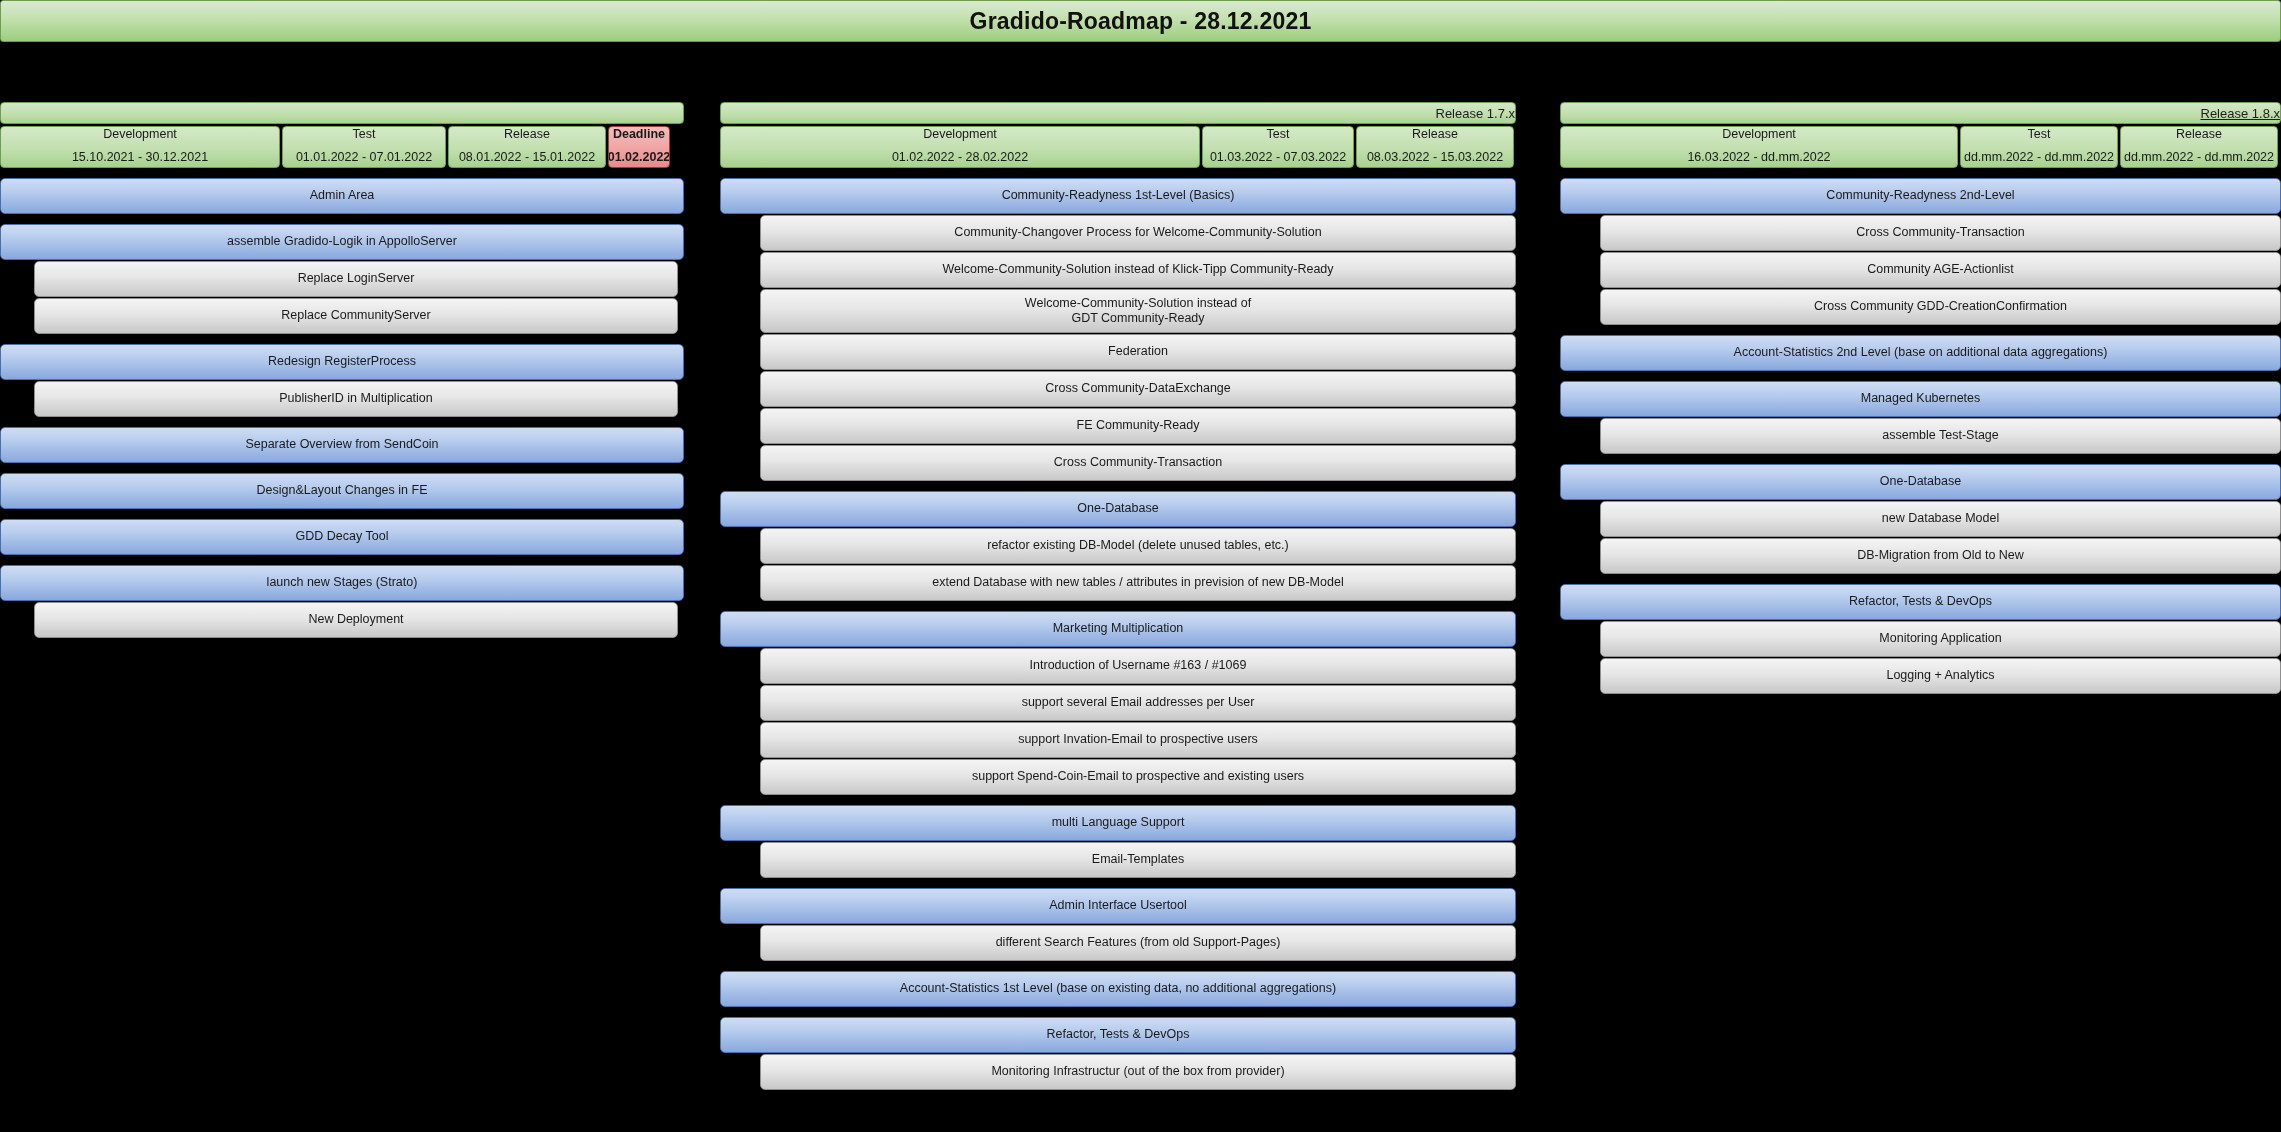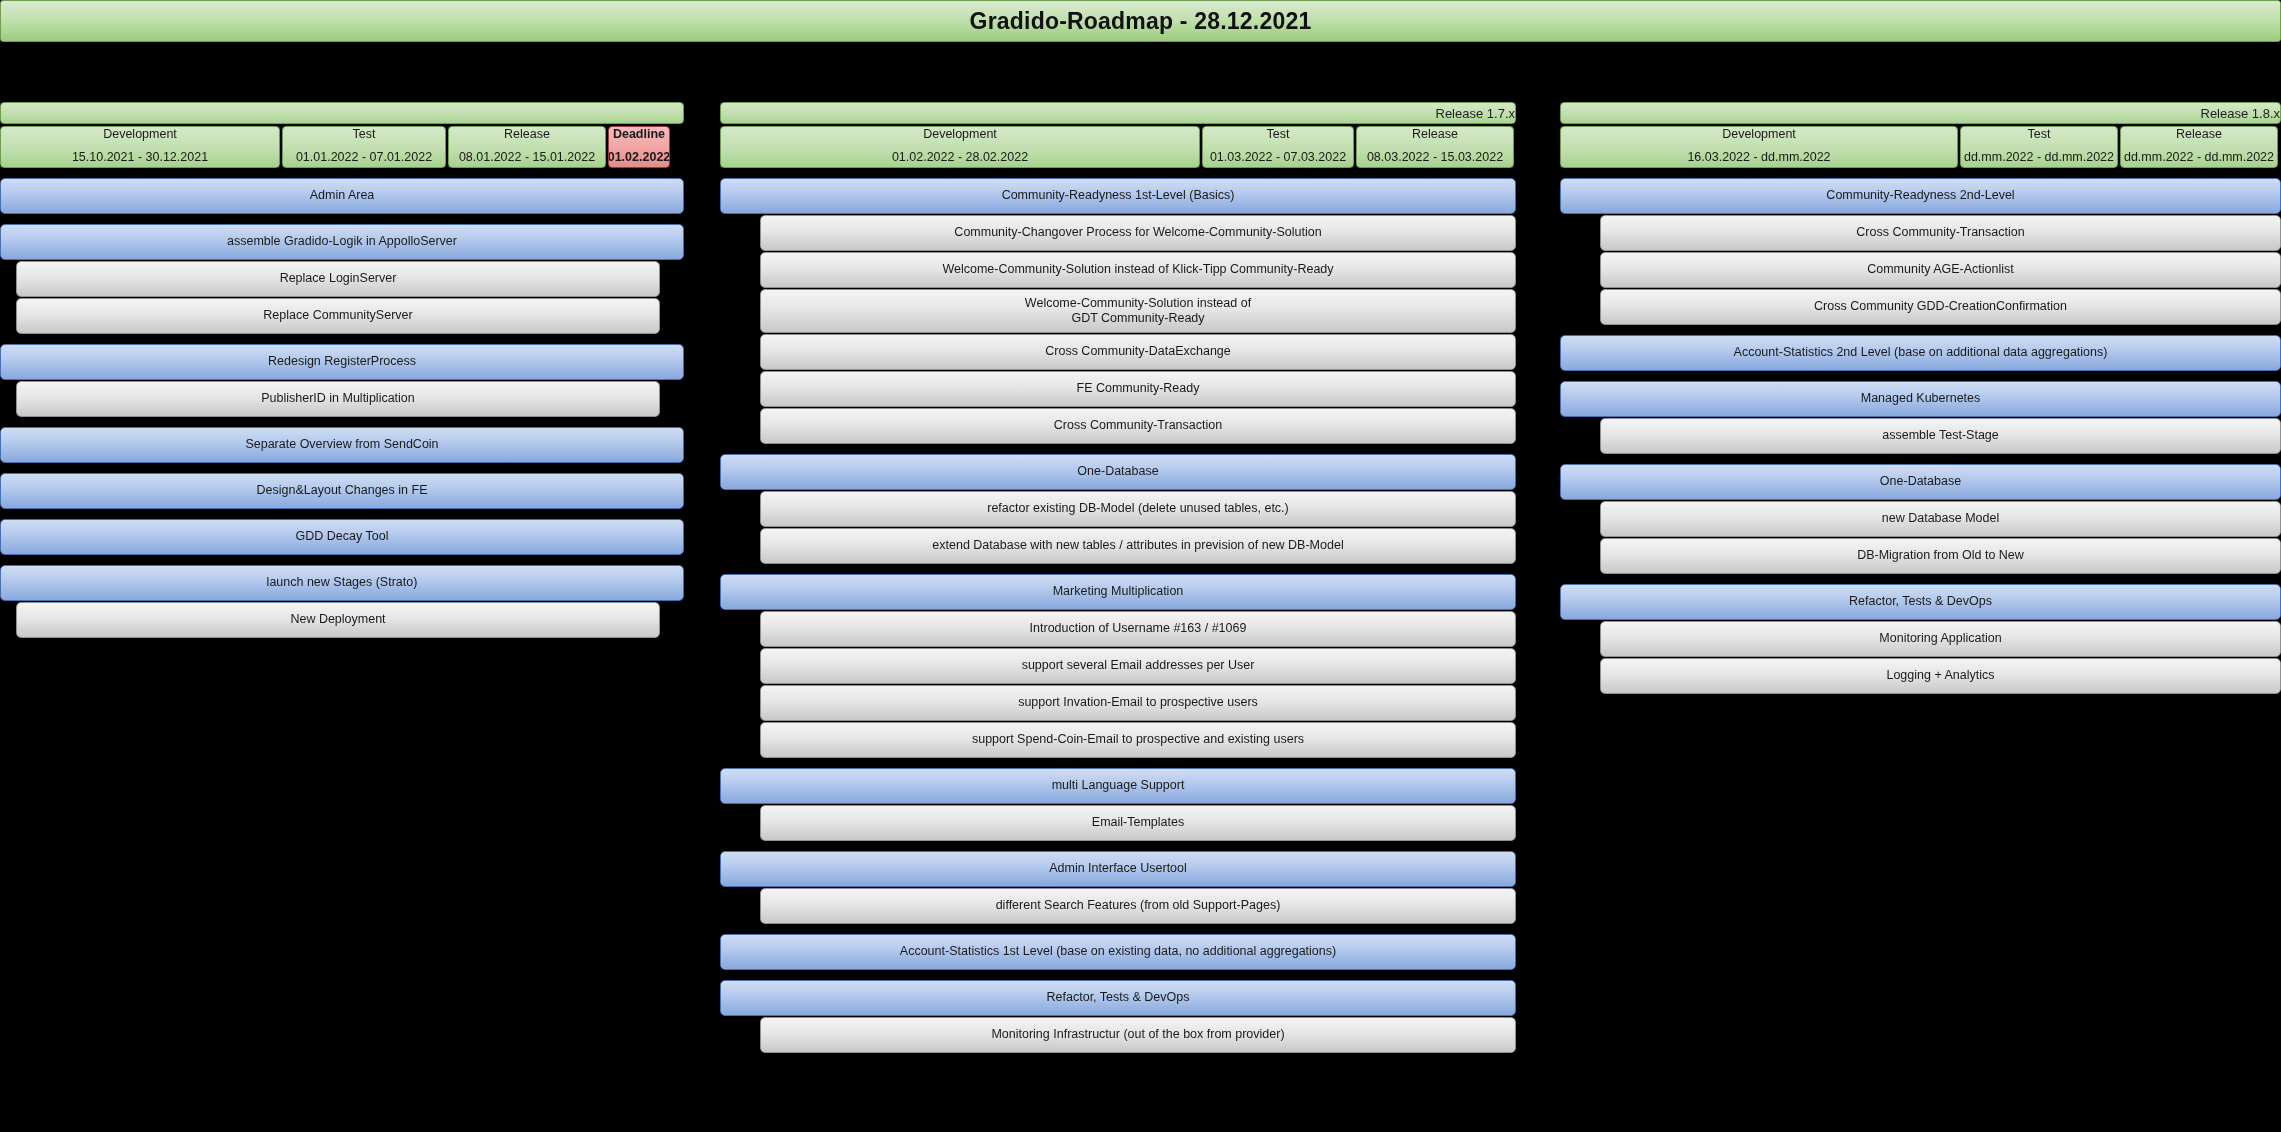"Release 1.8.x" #col-3 .release-header .rel-text { text-decoration: none -> underline }
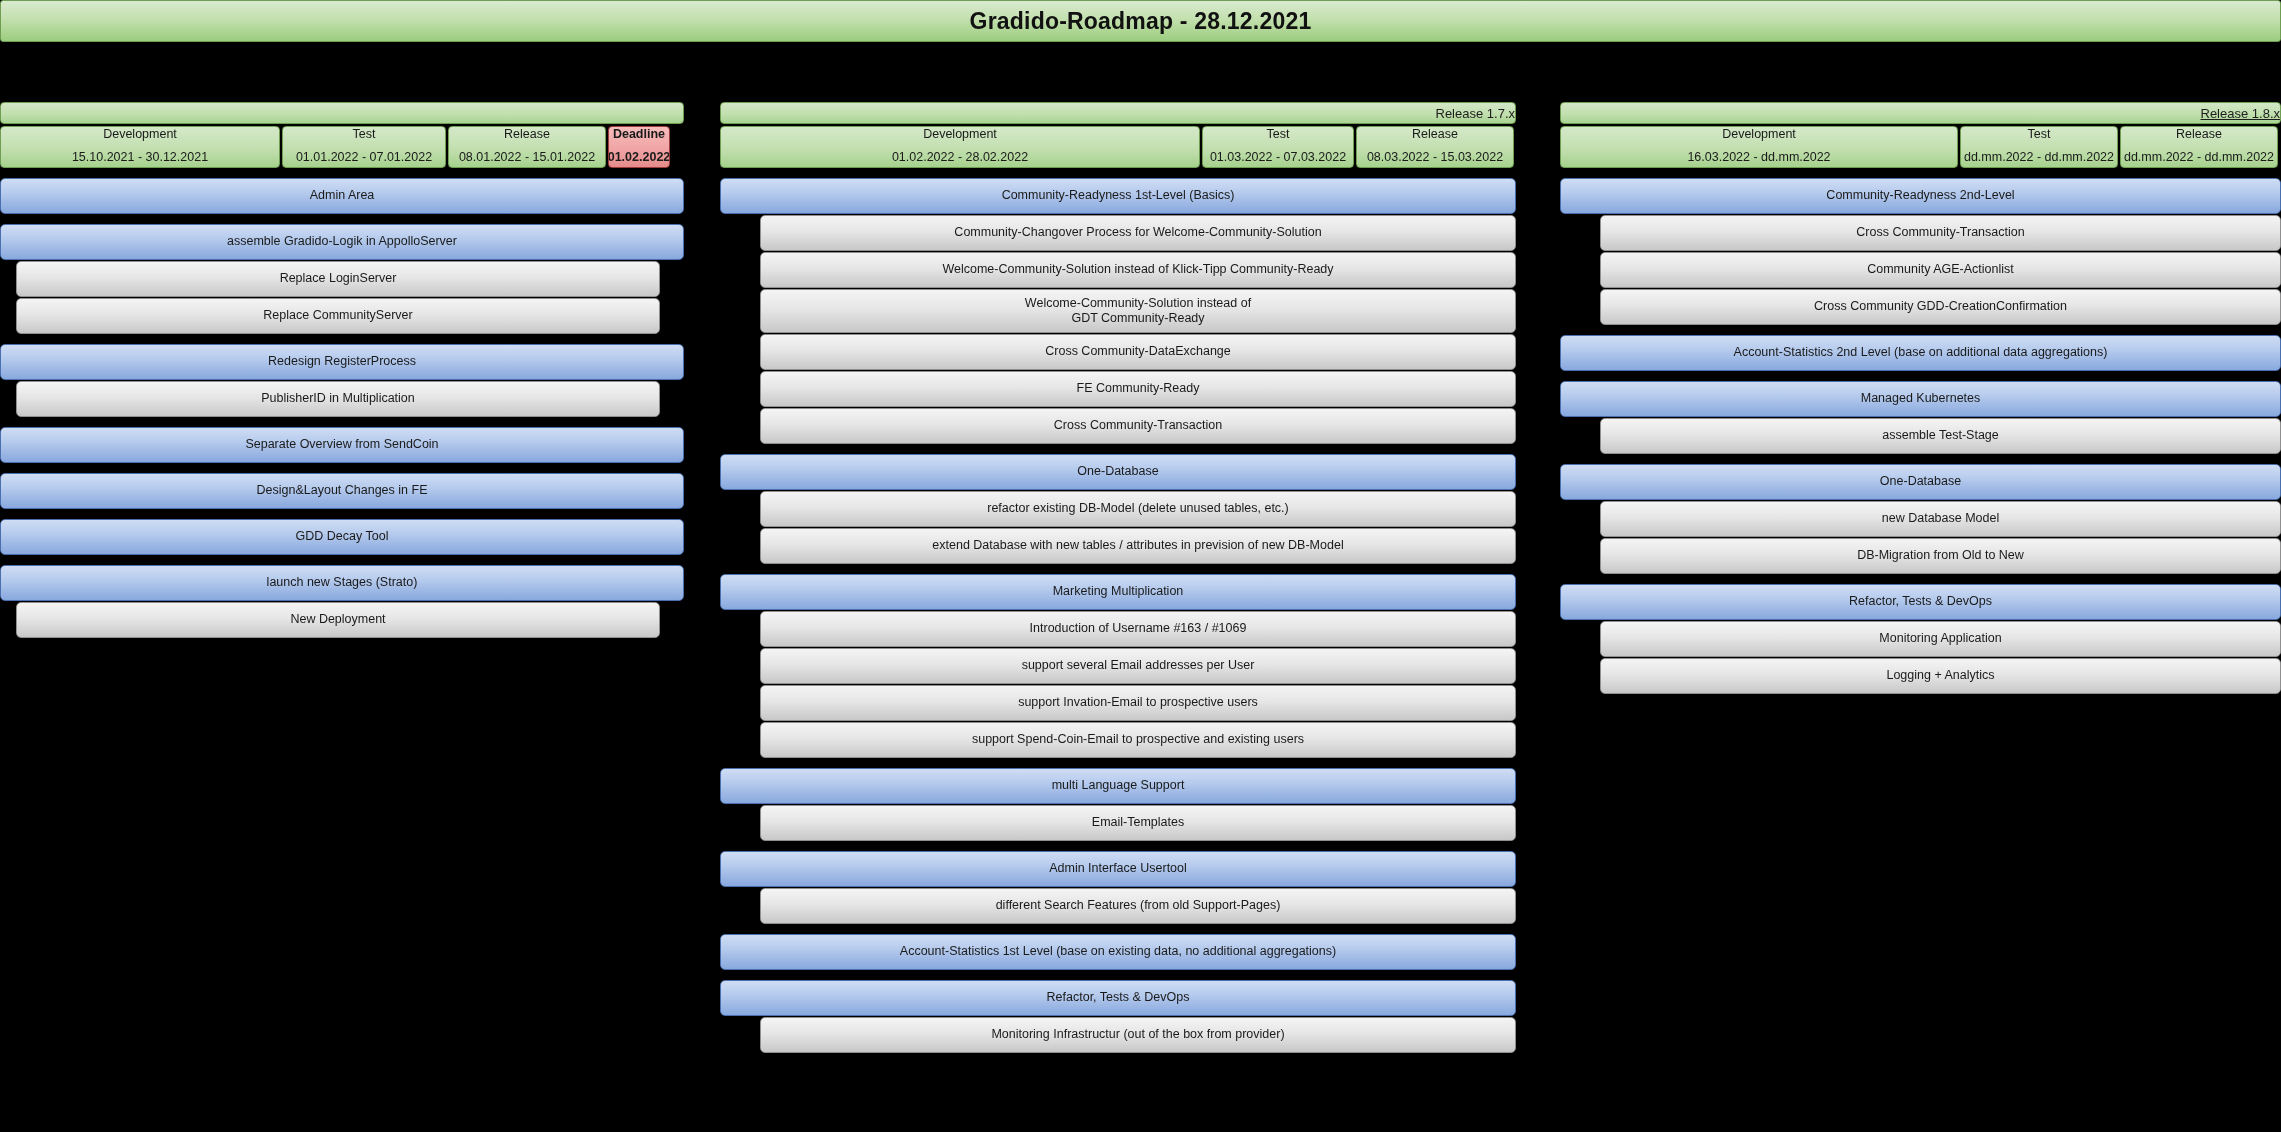"Replace LoginServer" #col-1 .task.child { margin-left: 16px -> 34px }
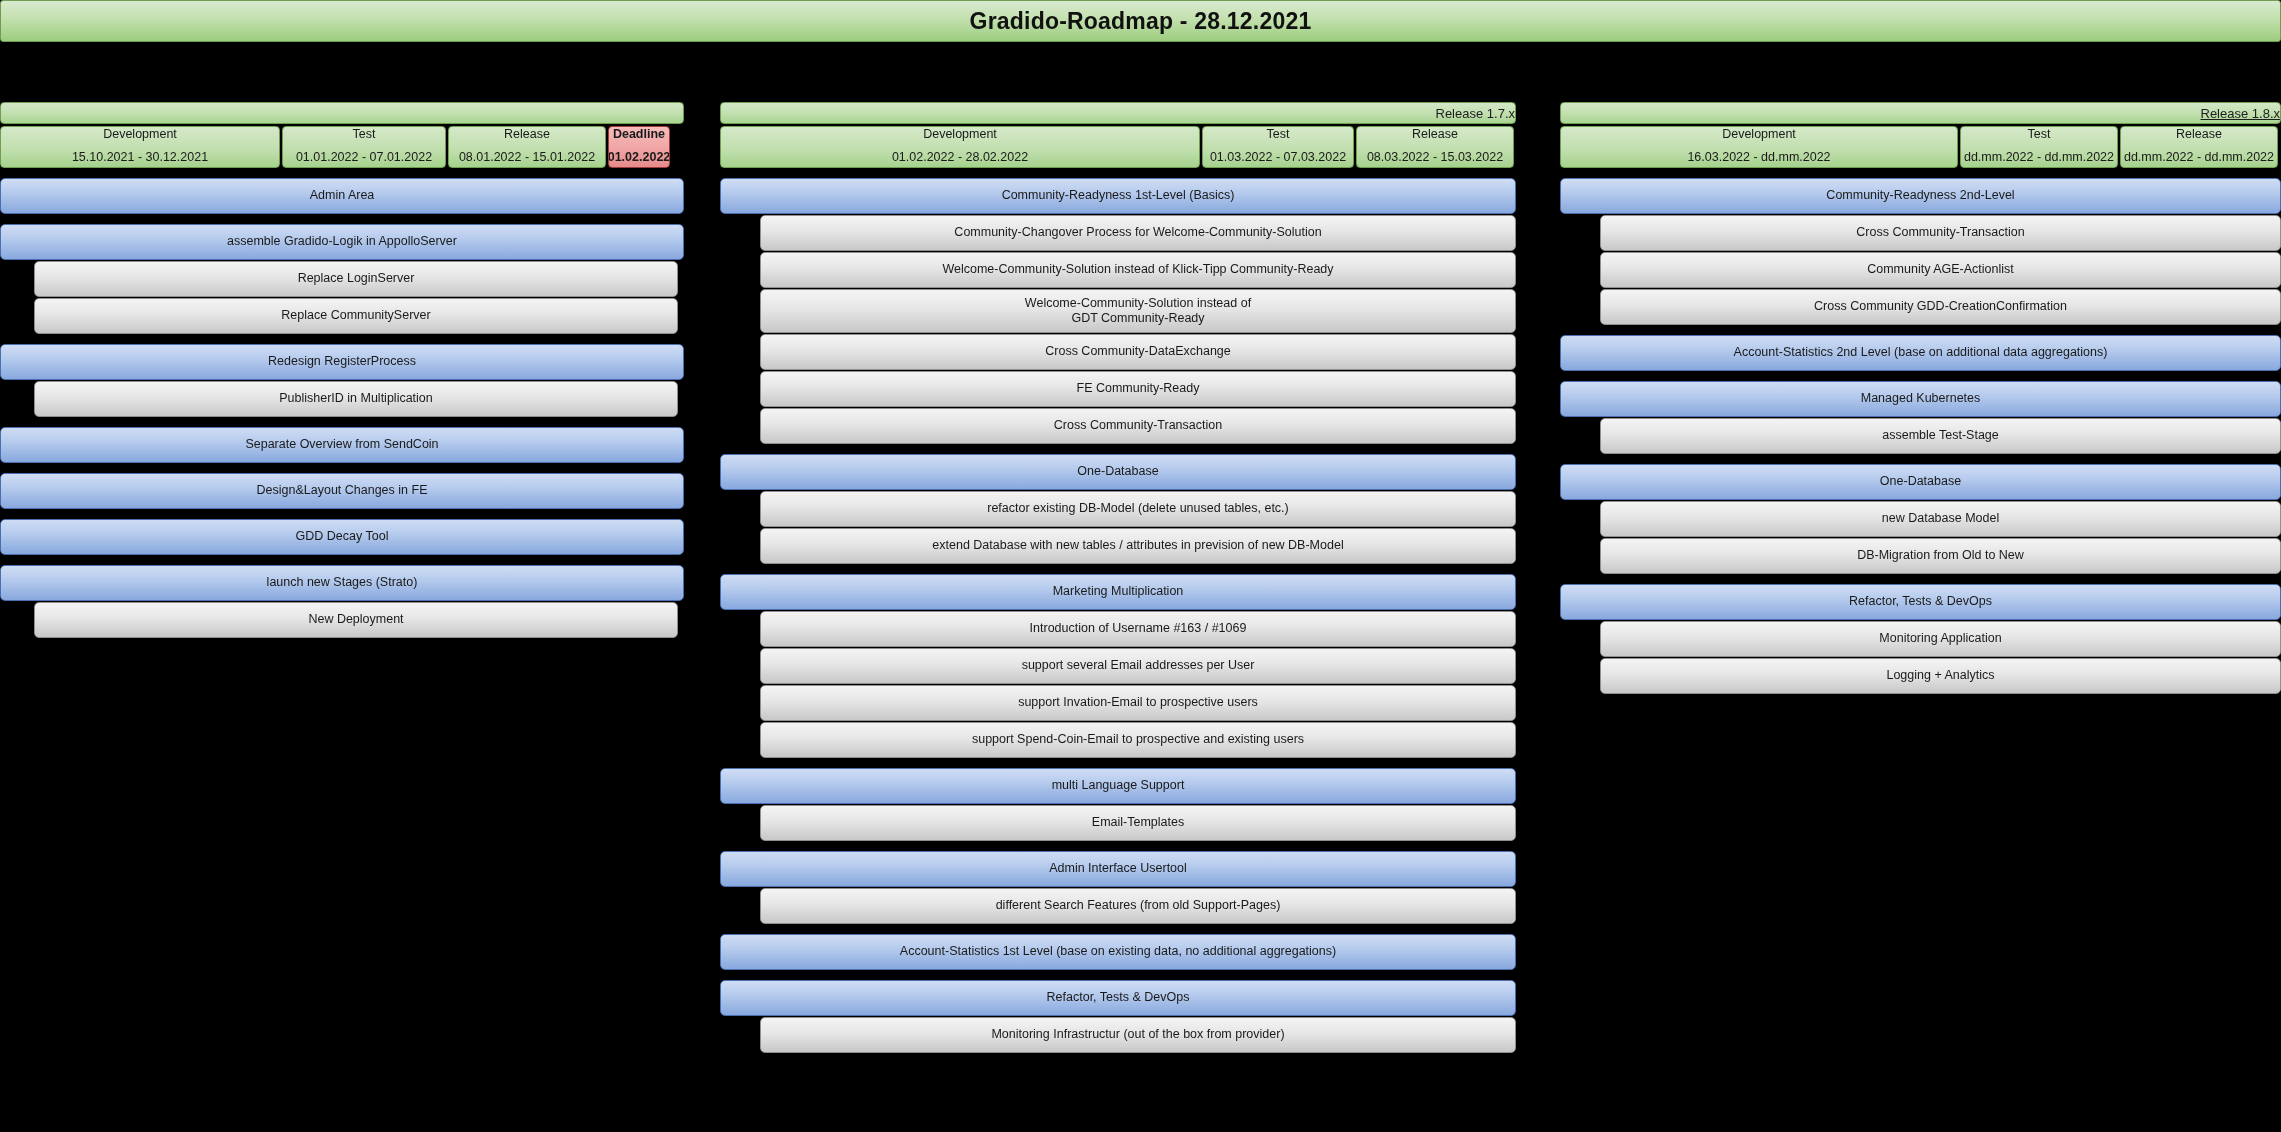"Federation" div.task { html: none -> <div>Federation</div> }
